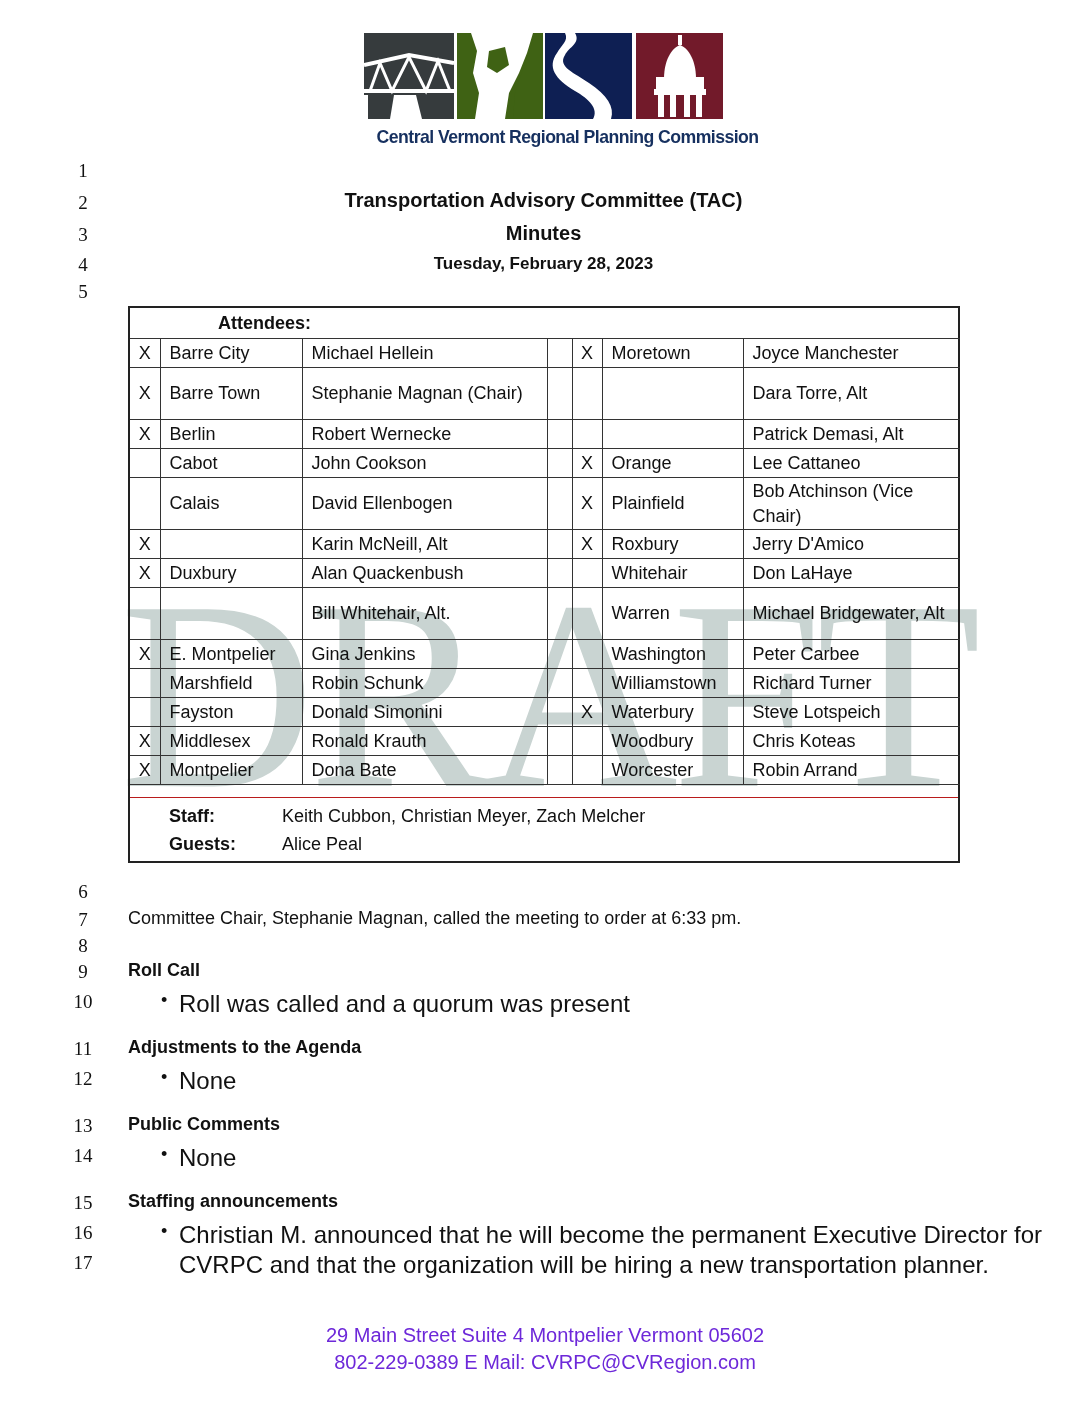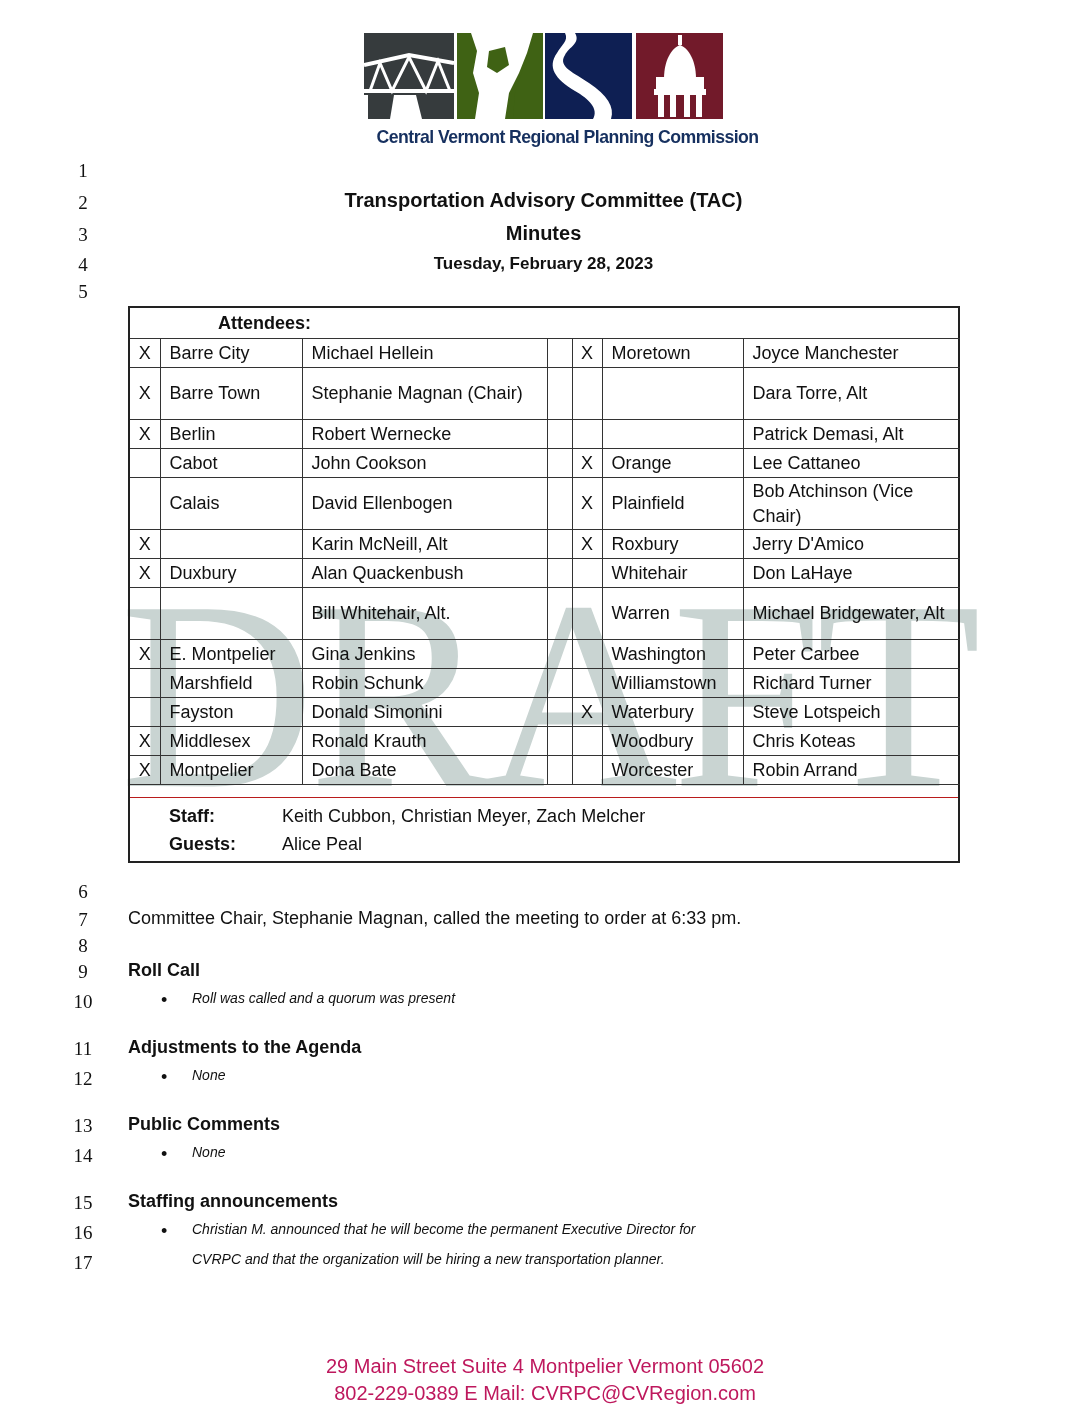"Roll was called and a" .btext { font-size: 14px -> 24px; font-style: italic -> none; left: 192px -> 179px }
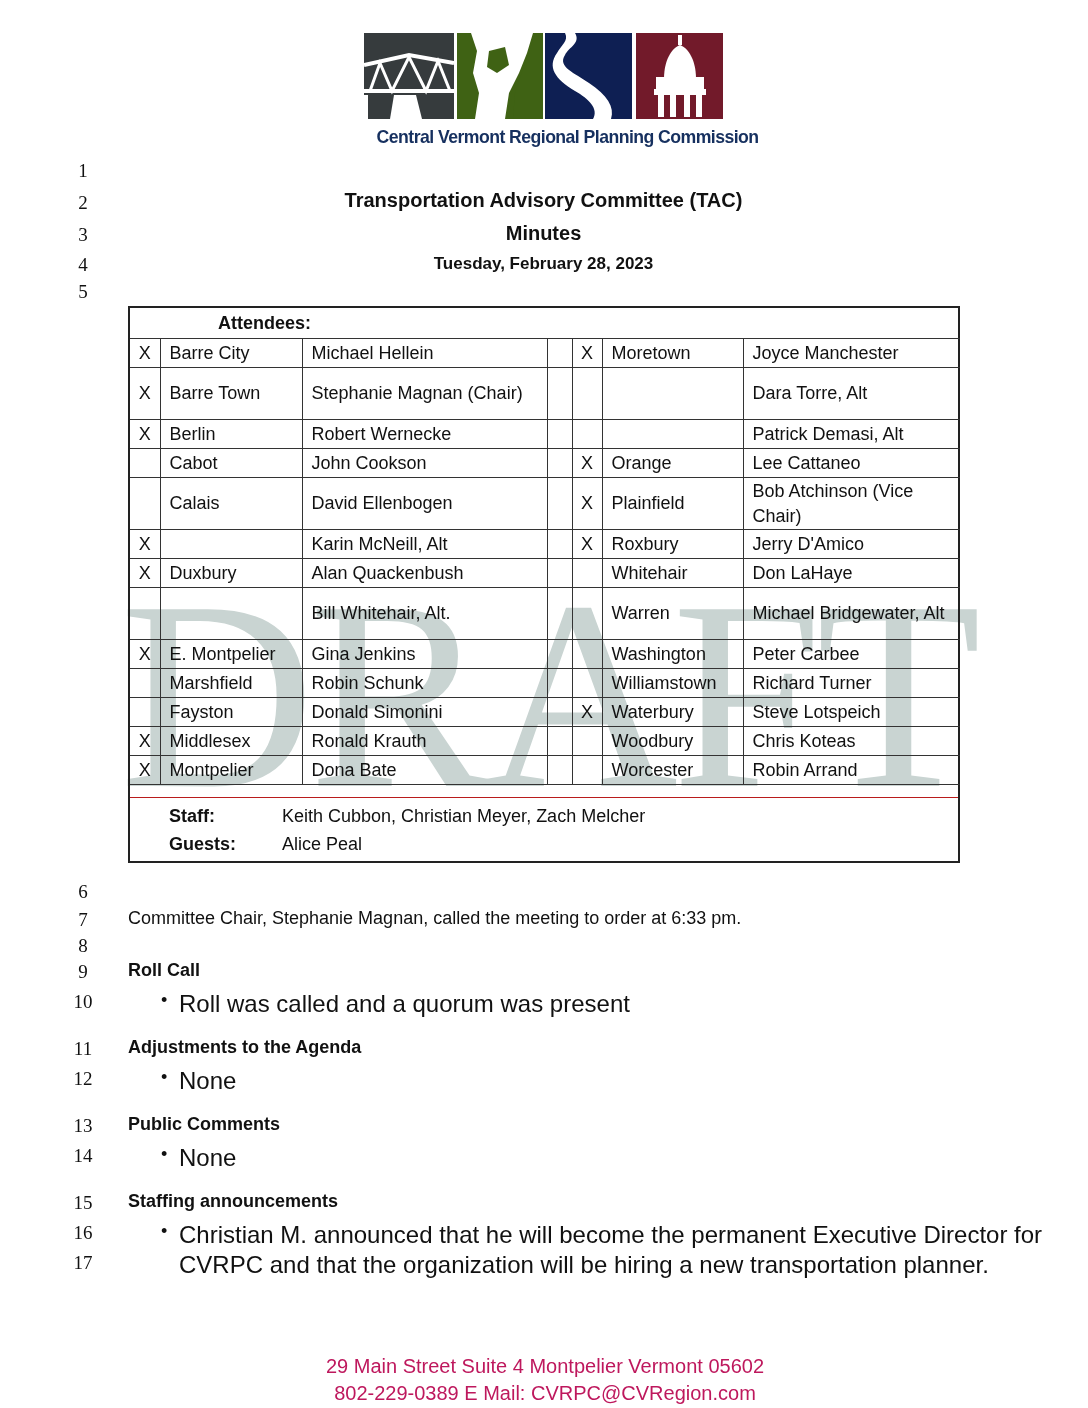"29 Main Street Suite 4" .addr { color: #be185d -> #6d28d9; margin-top: 31px -> none }
